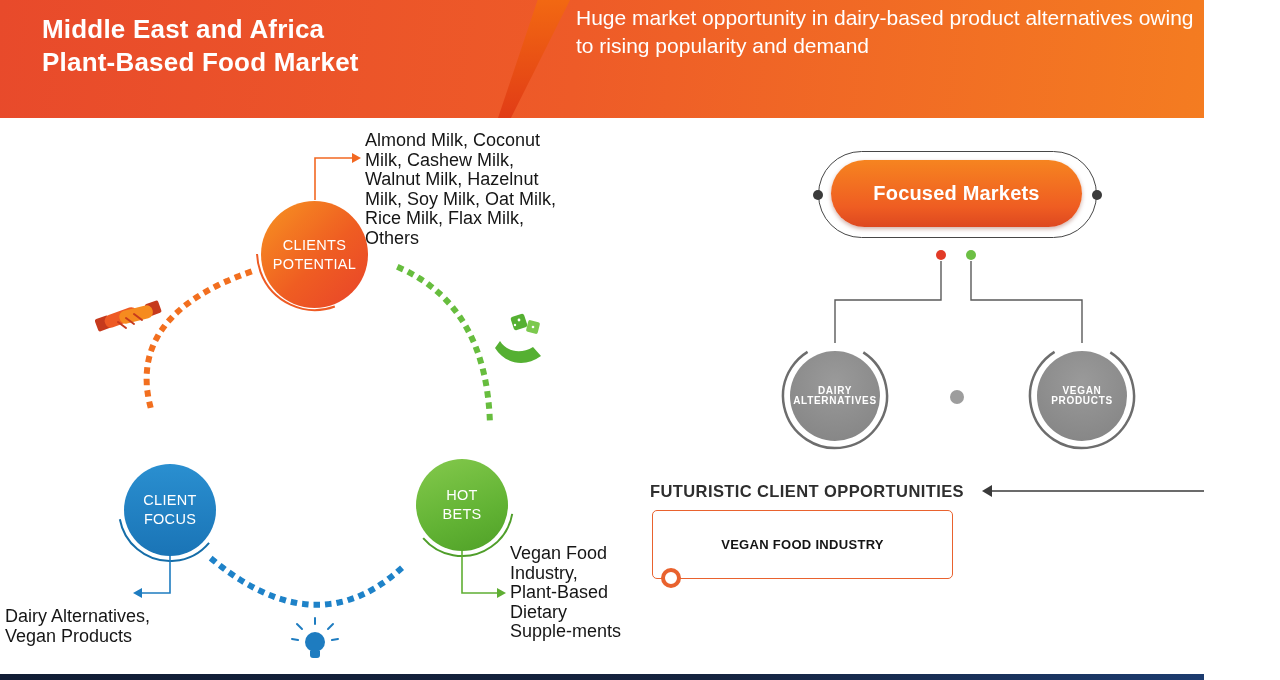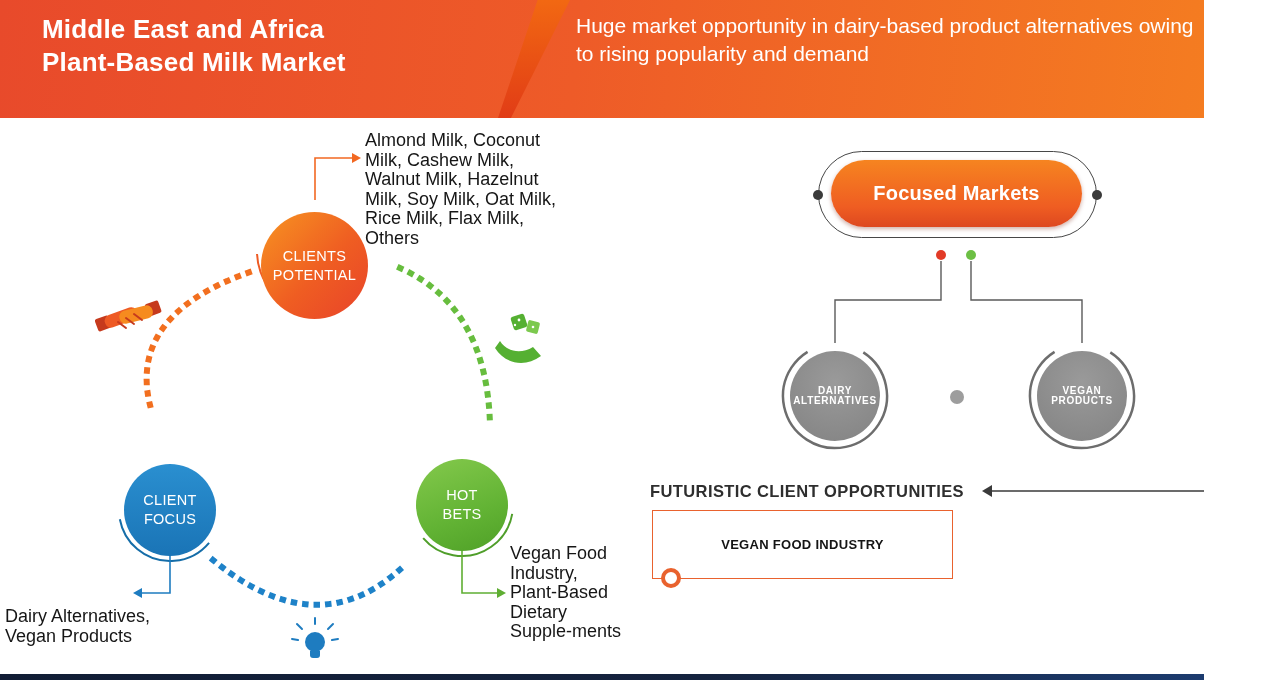"Huge market opportunity in dairy-based" .subtitle { top: 12px -> 4px }
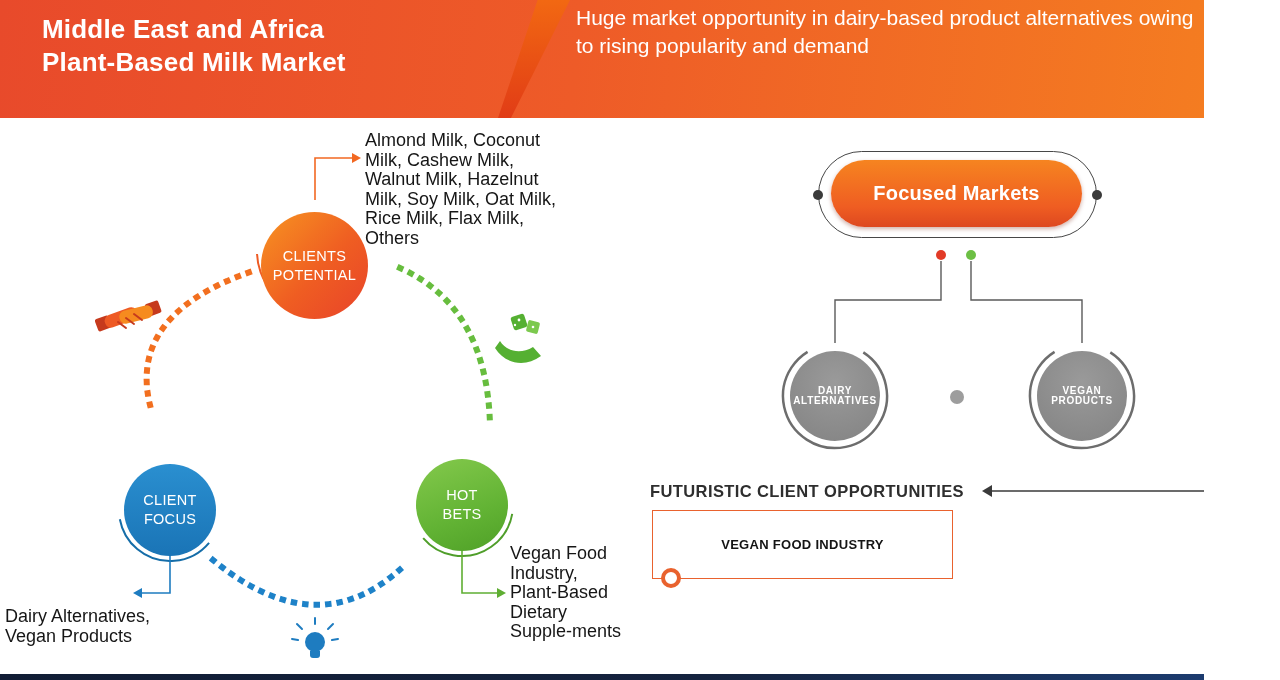"Plant-Based Milk Market" div { text: Milk -> Food }
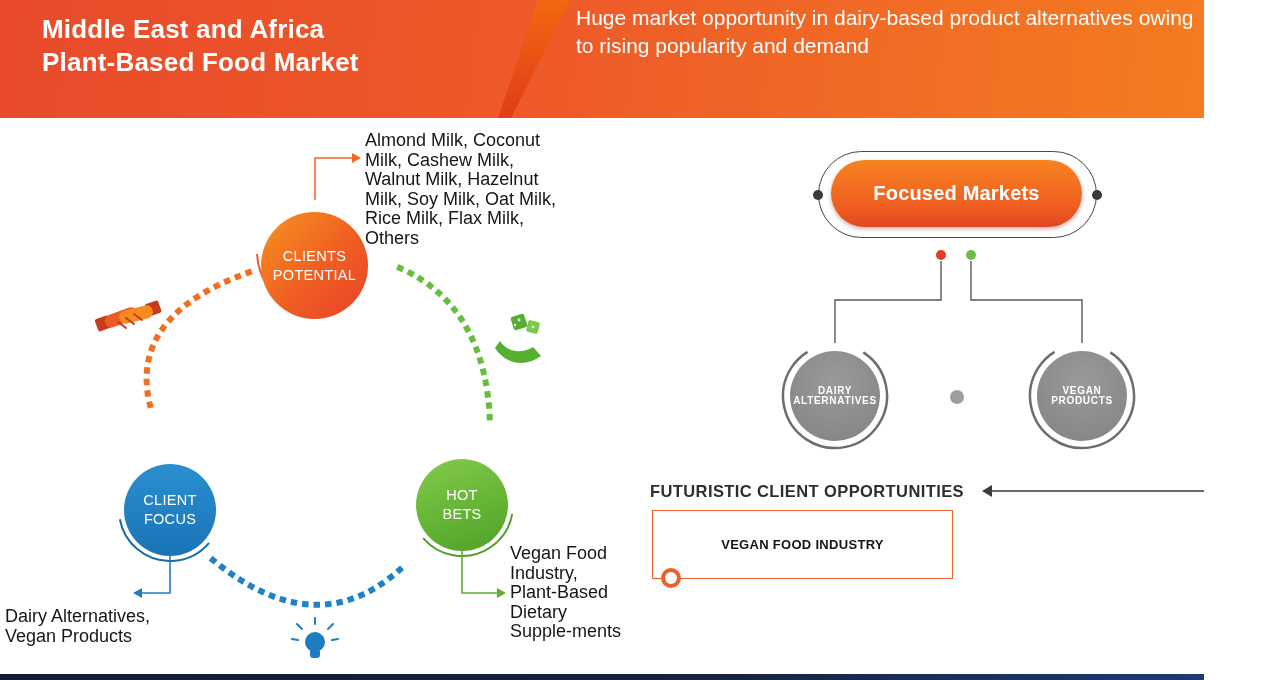"CLIENTS" .node-clients { top: 212px -> 201px }
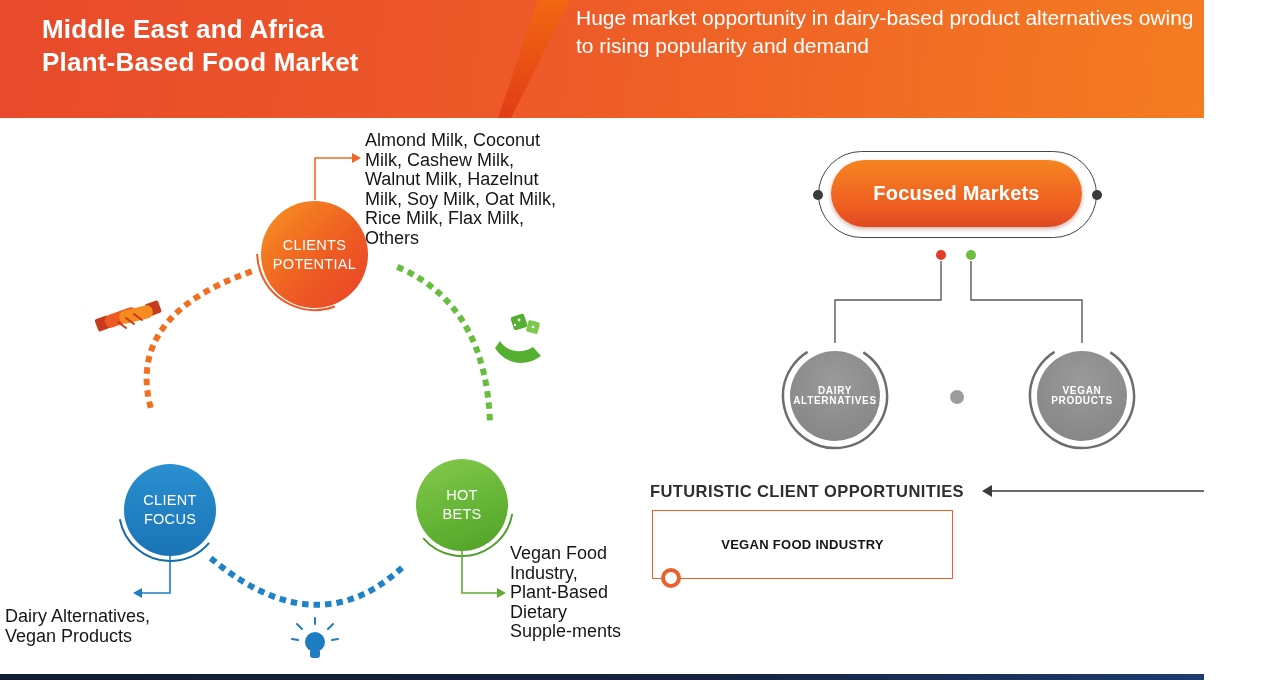"VEGAN FOOD INDUSTRY" .opp-box { border-radius: 0 -> 5px }
